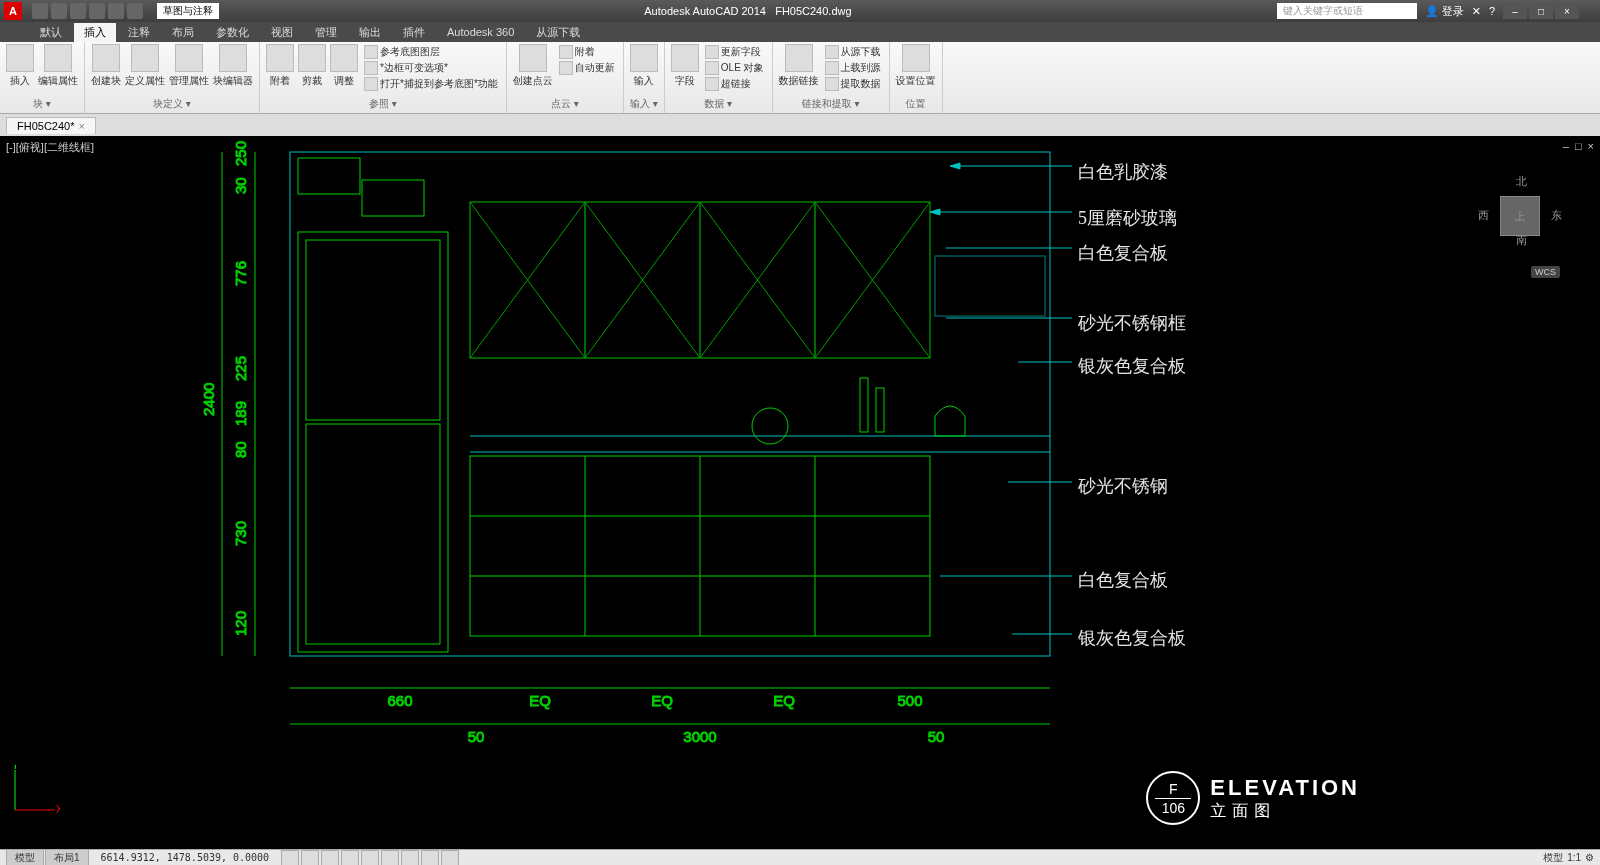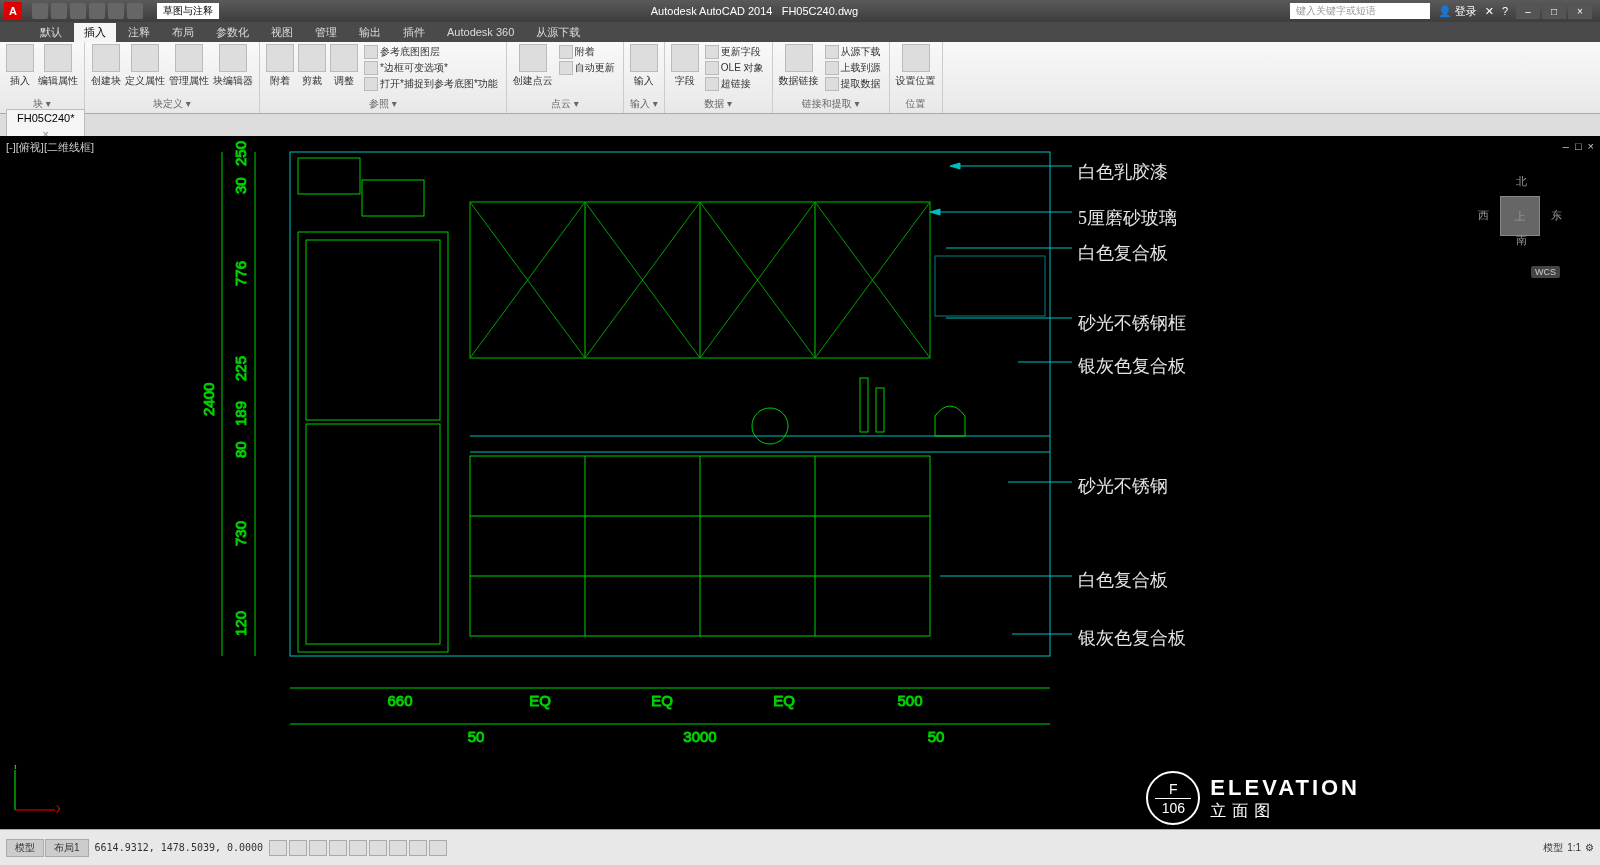"键入关键字或短语" .titlebar .right { padding-right: 8px -> 21px }
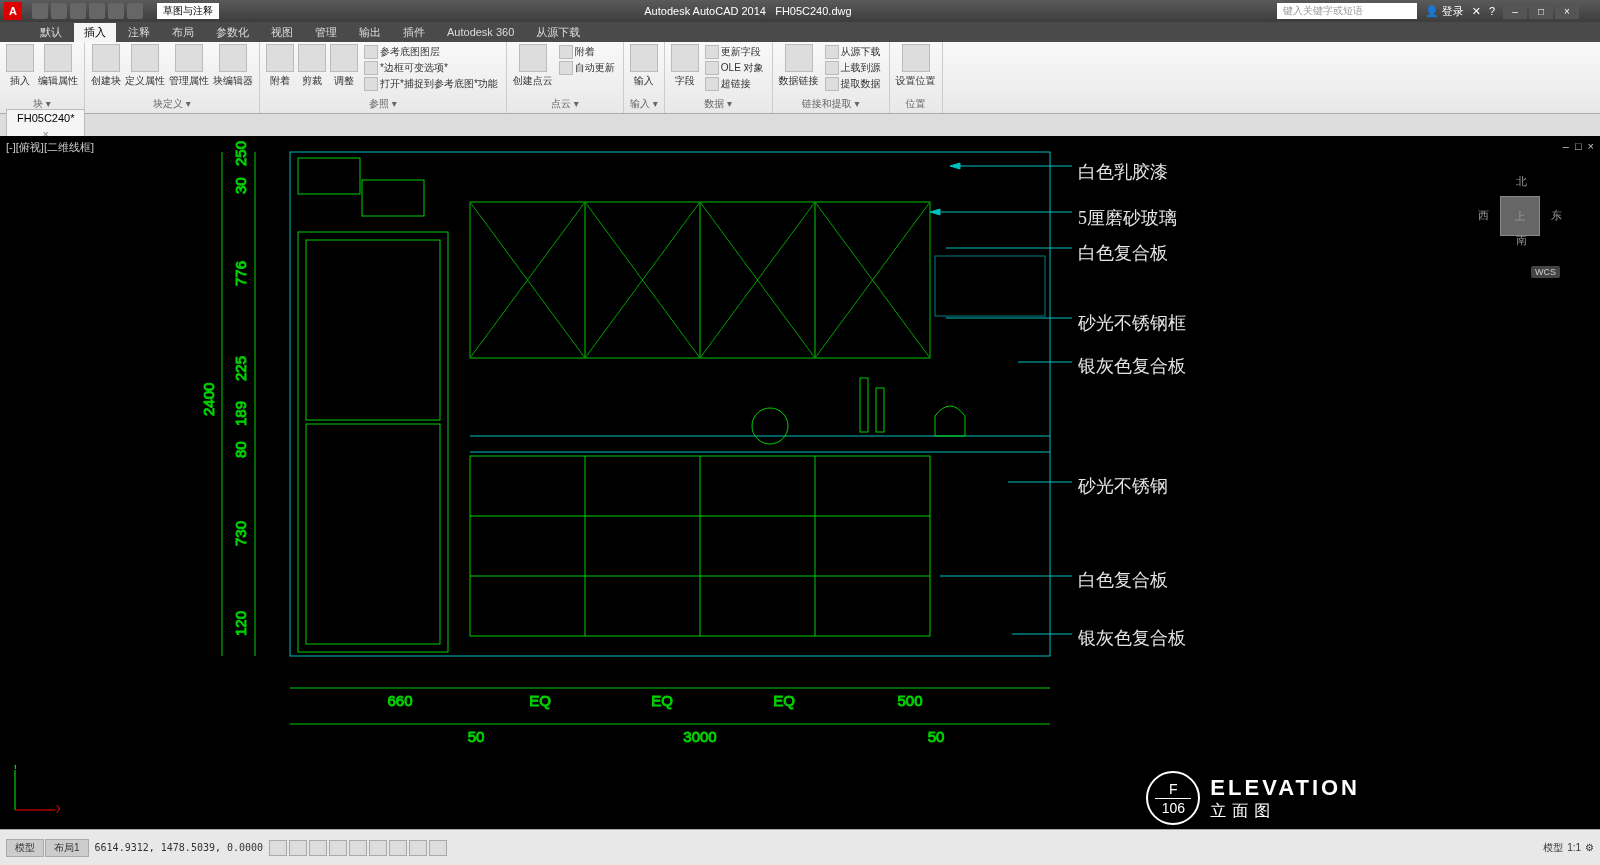"FH05C240*" .filetab .ft { flex-direction: column -> none }
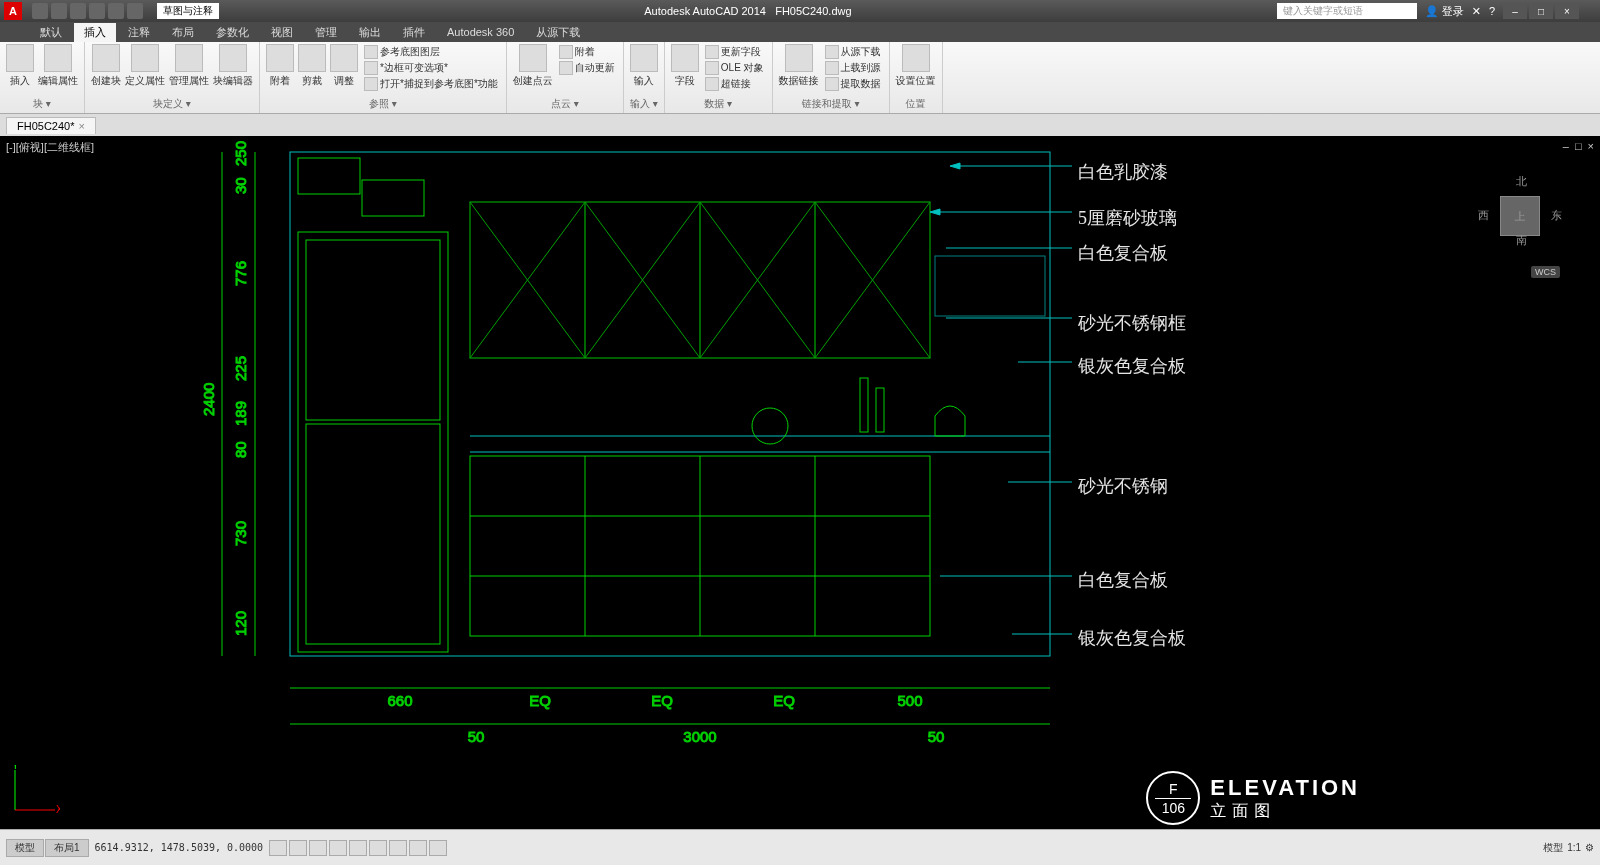"模型" .statusbar { gap: 6px -> 12px; height: 36px -> 16px }
